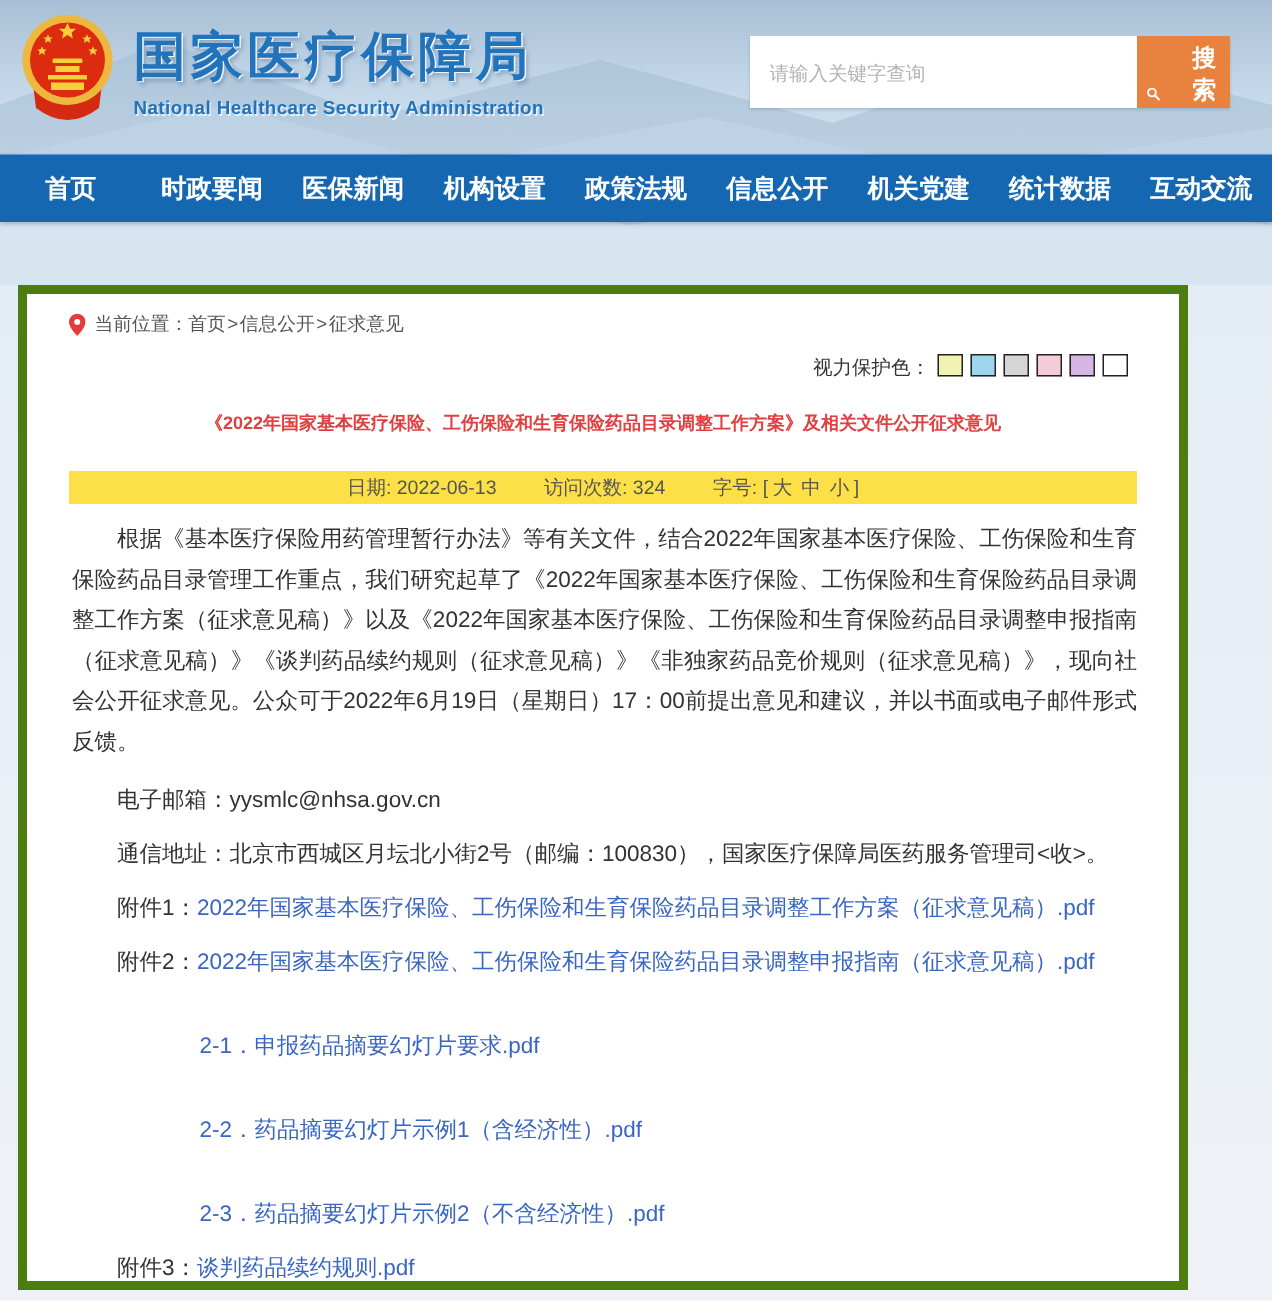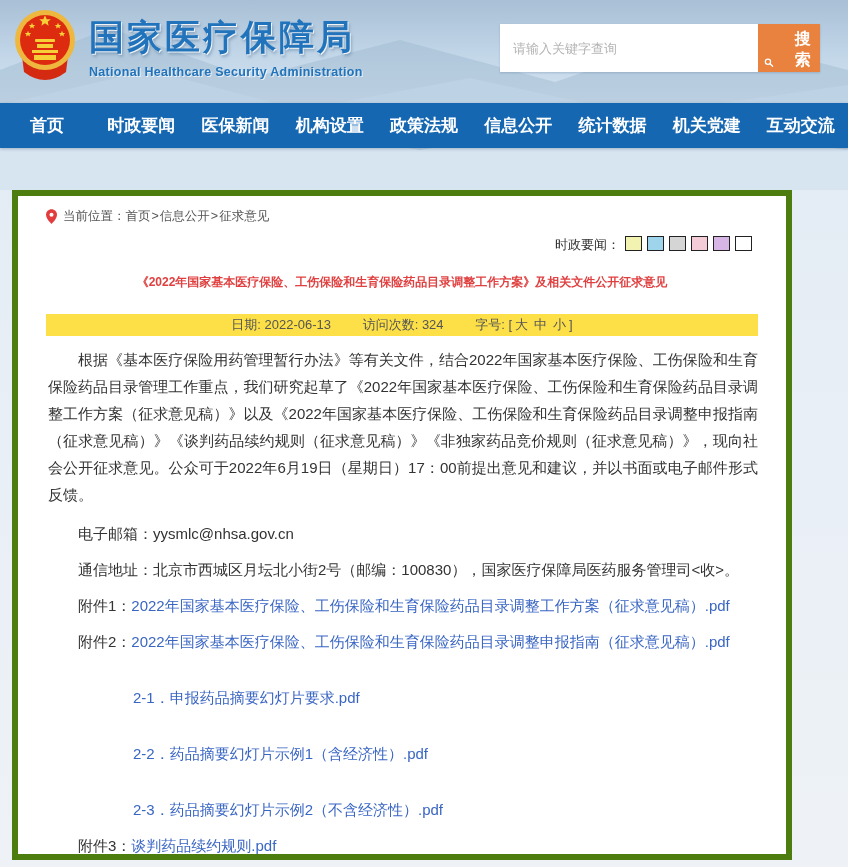"统计数据" a.nav-item { order: before "机关党建" -> after "机关党建" }
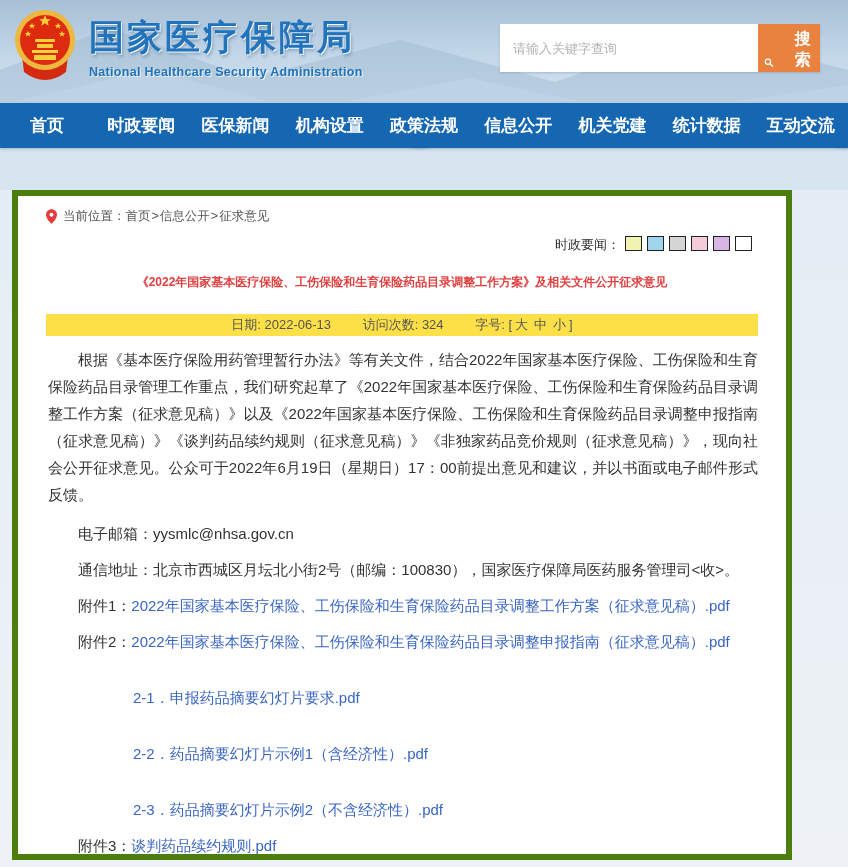"时政要闻：" span { text: 时政要闻 -> 视力保护色 }
